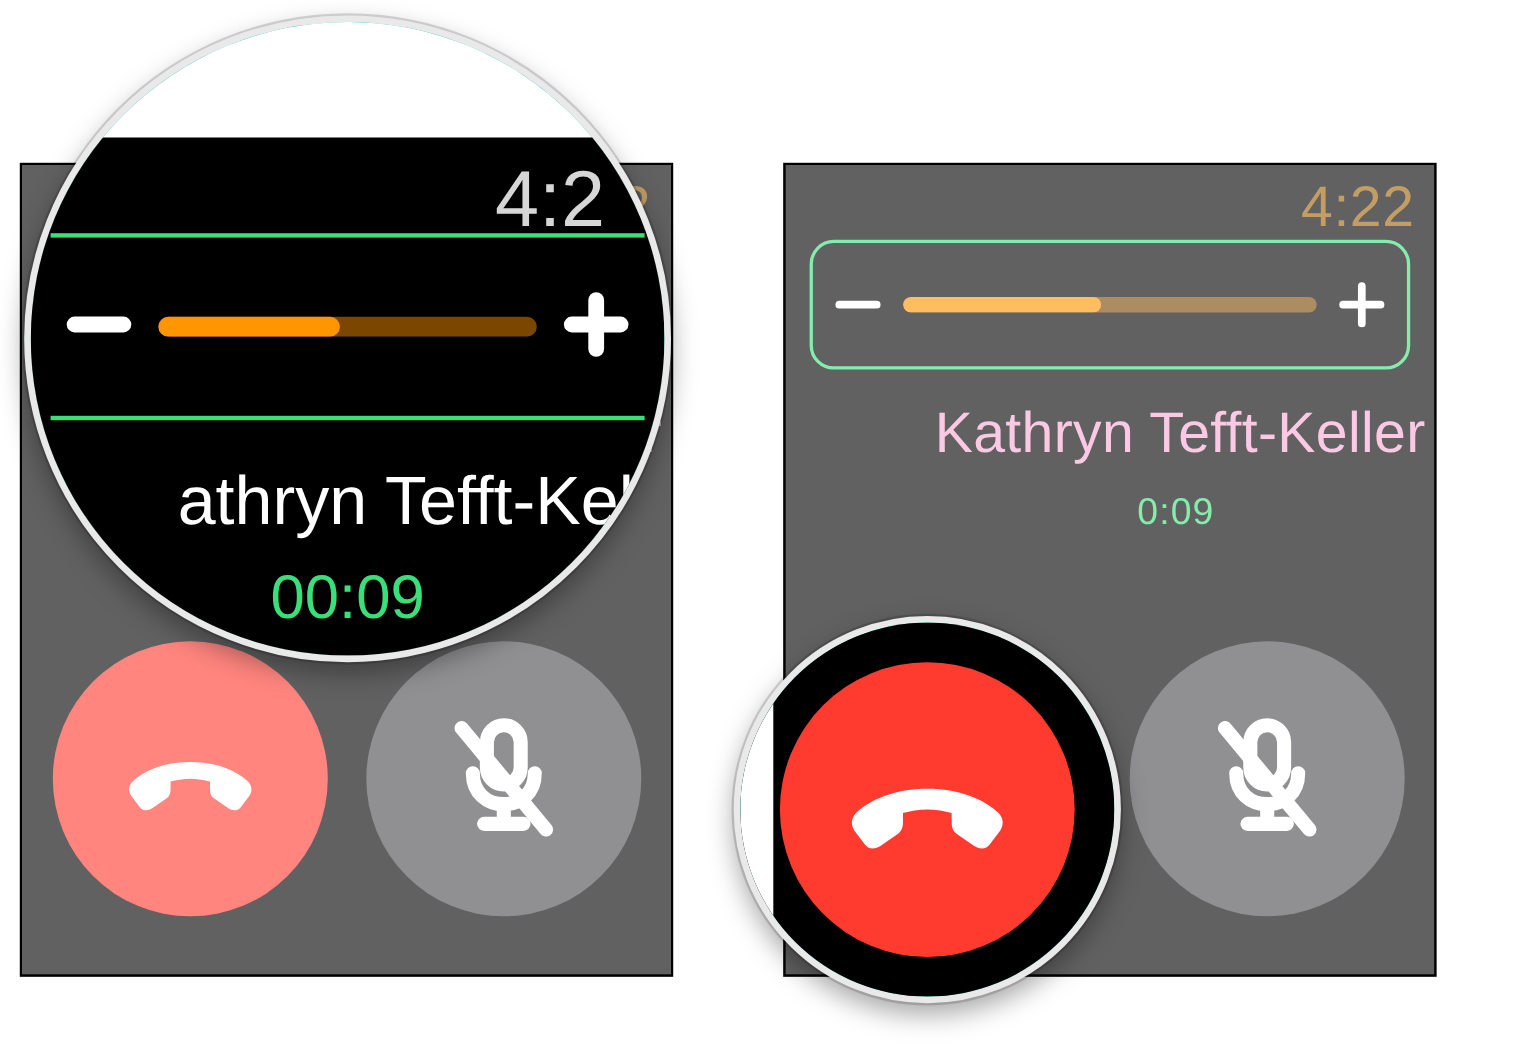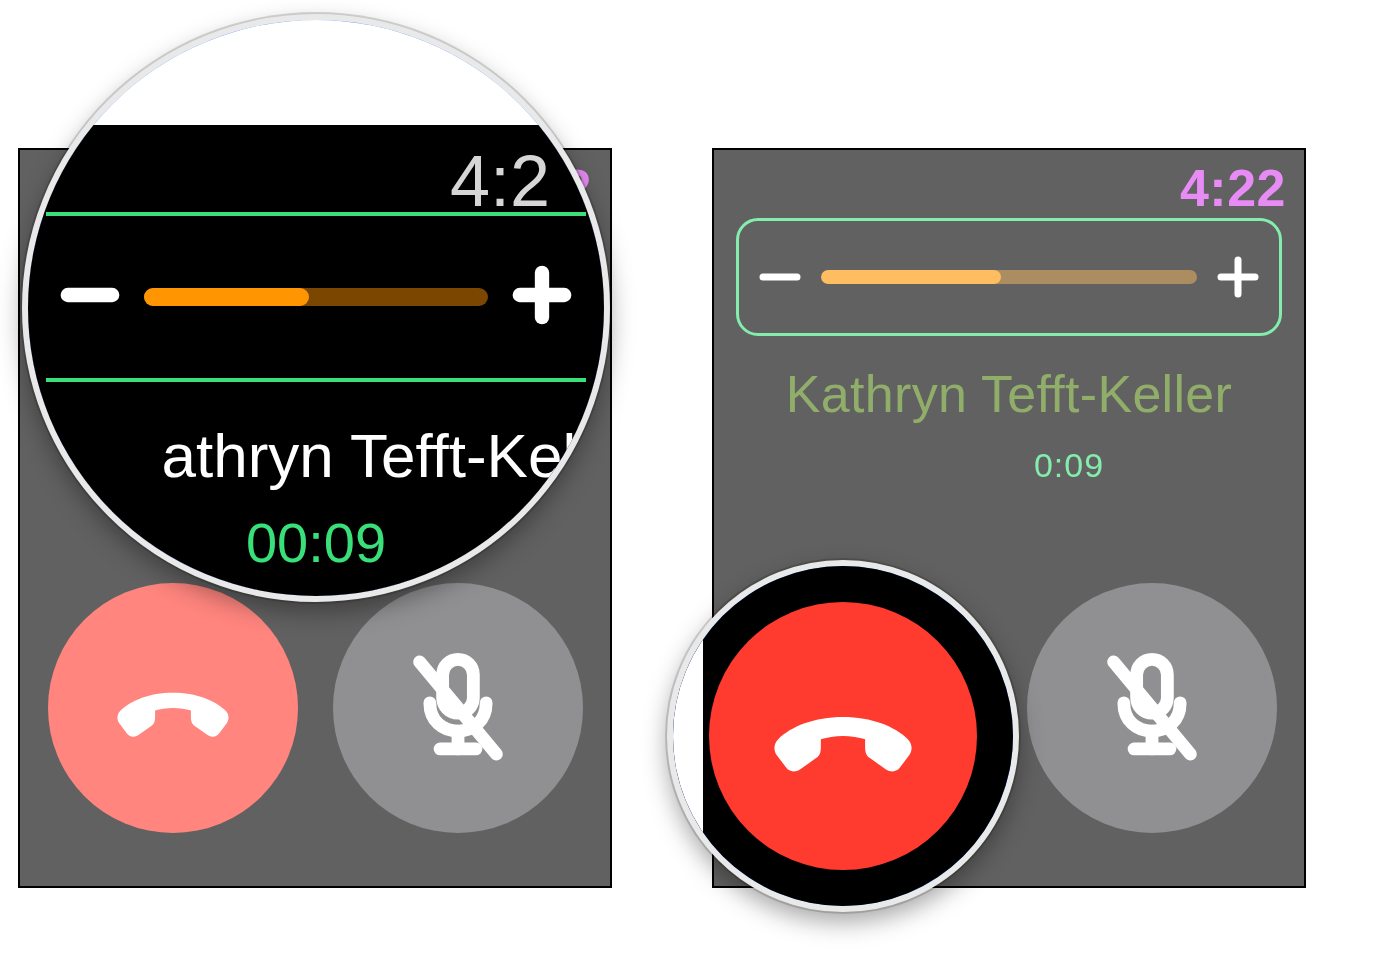"4:2" .lens { background: #3b82f6 -> #14b8a6 }
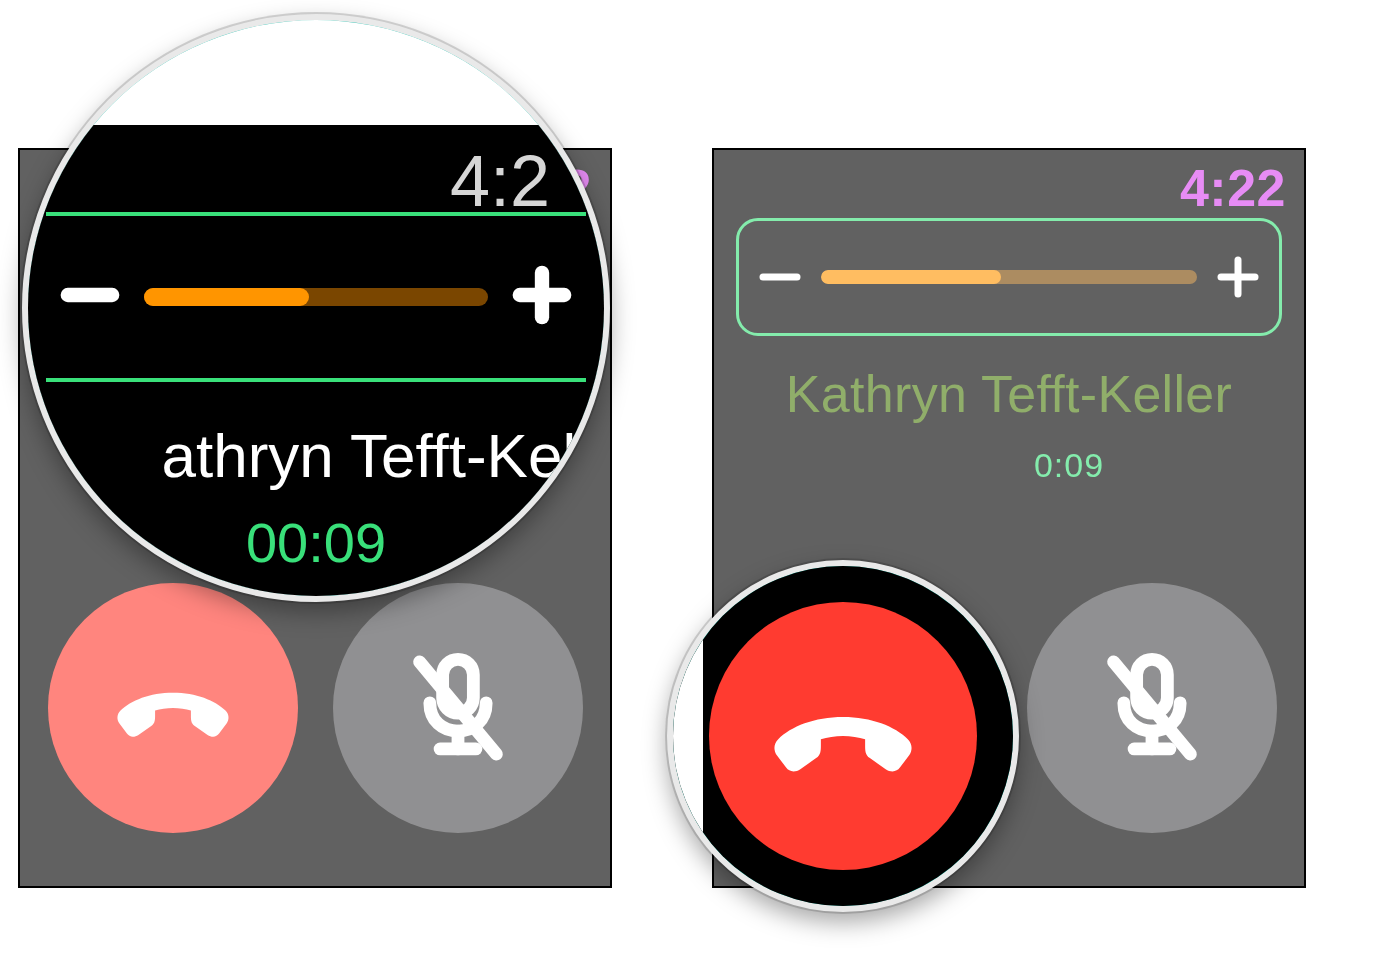"4:22" .time { color: #d946ef -> #a16207; font-weight: 700 -> 400 }
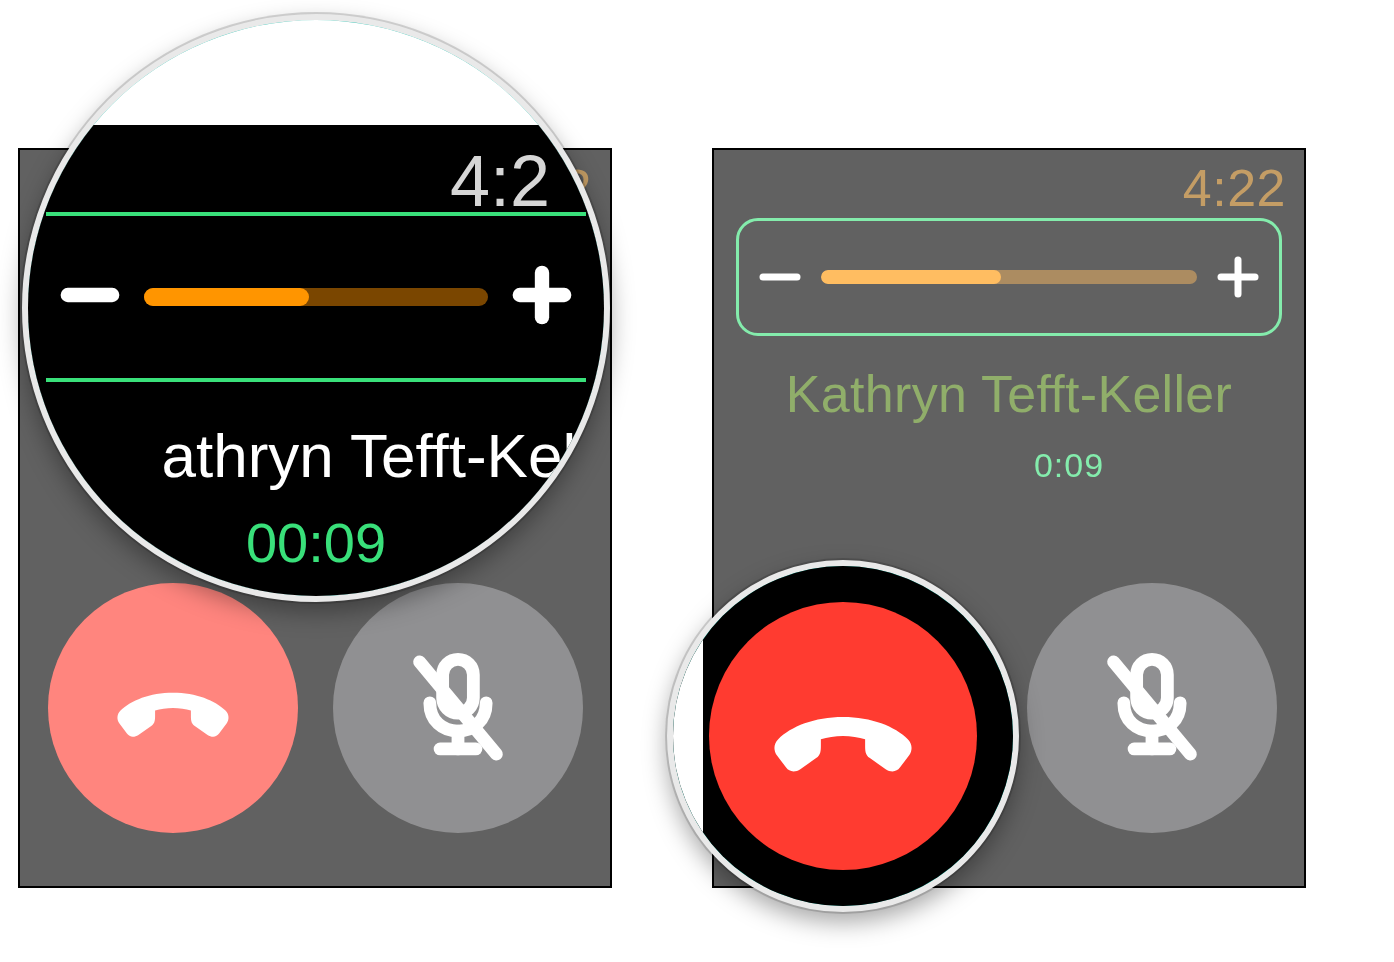"Kathryn Tefft-Keller" .caller { color: #4d7c0f -> #f9a8d4; text-align: center -> right }
